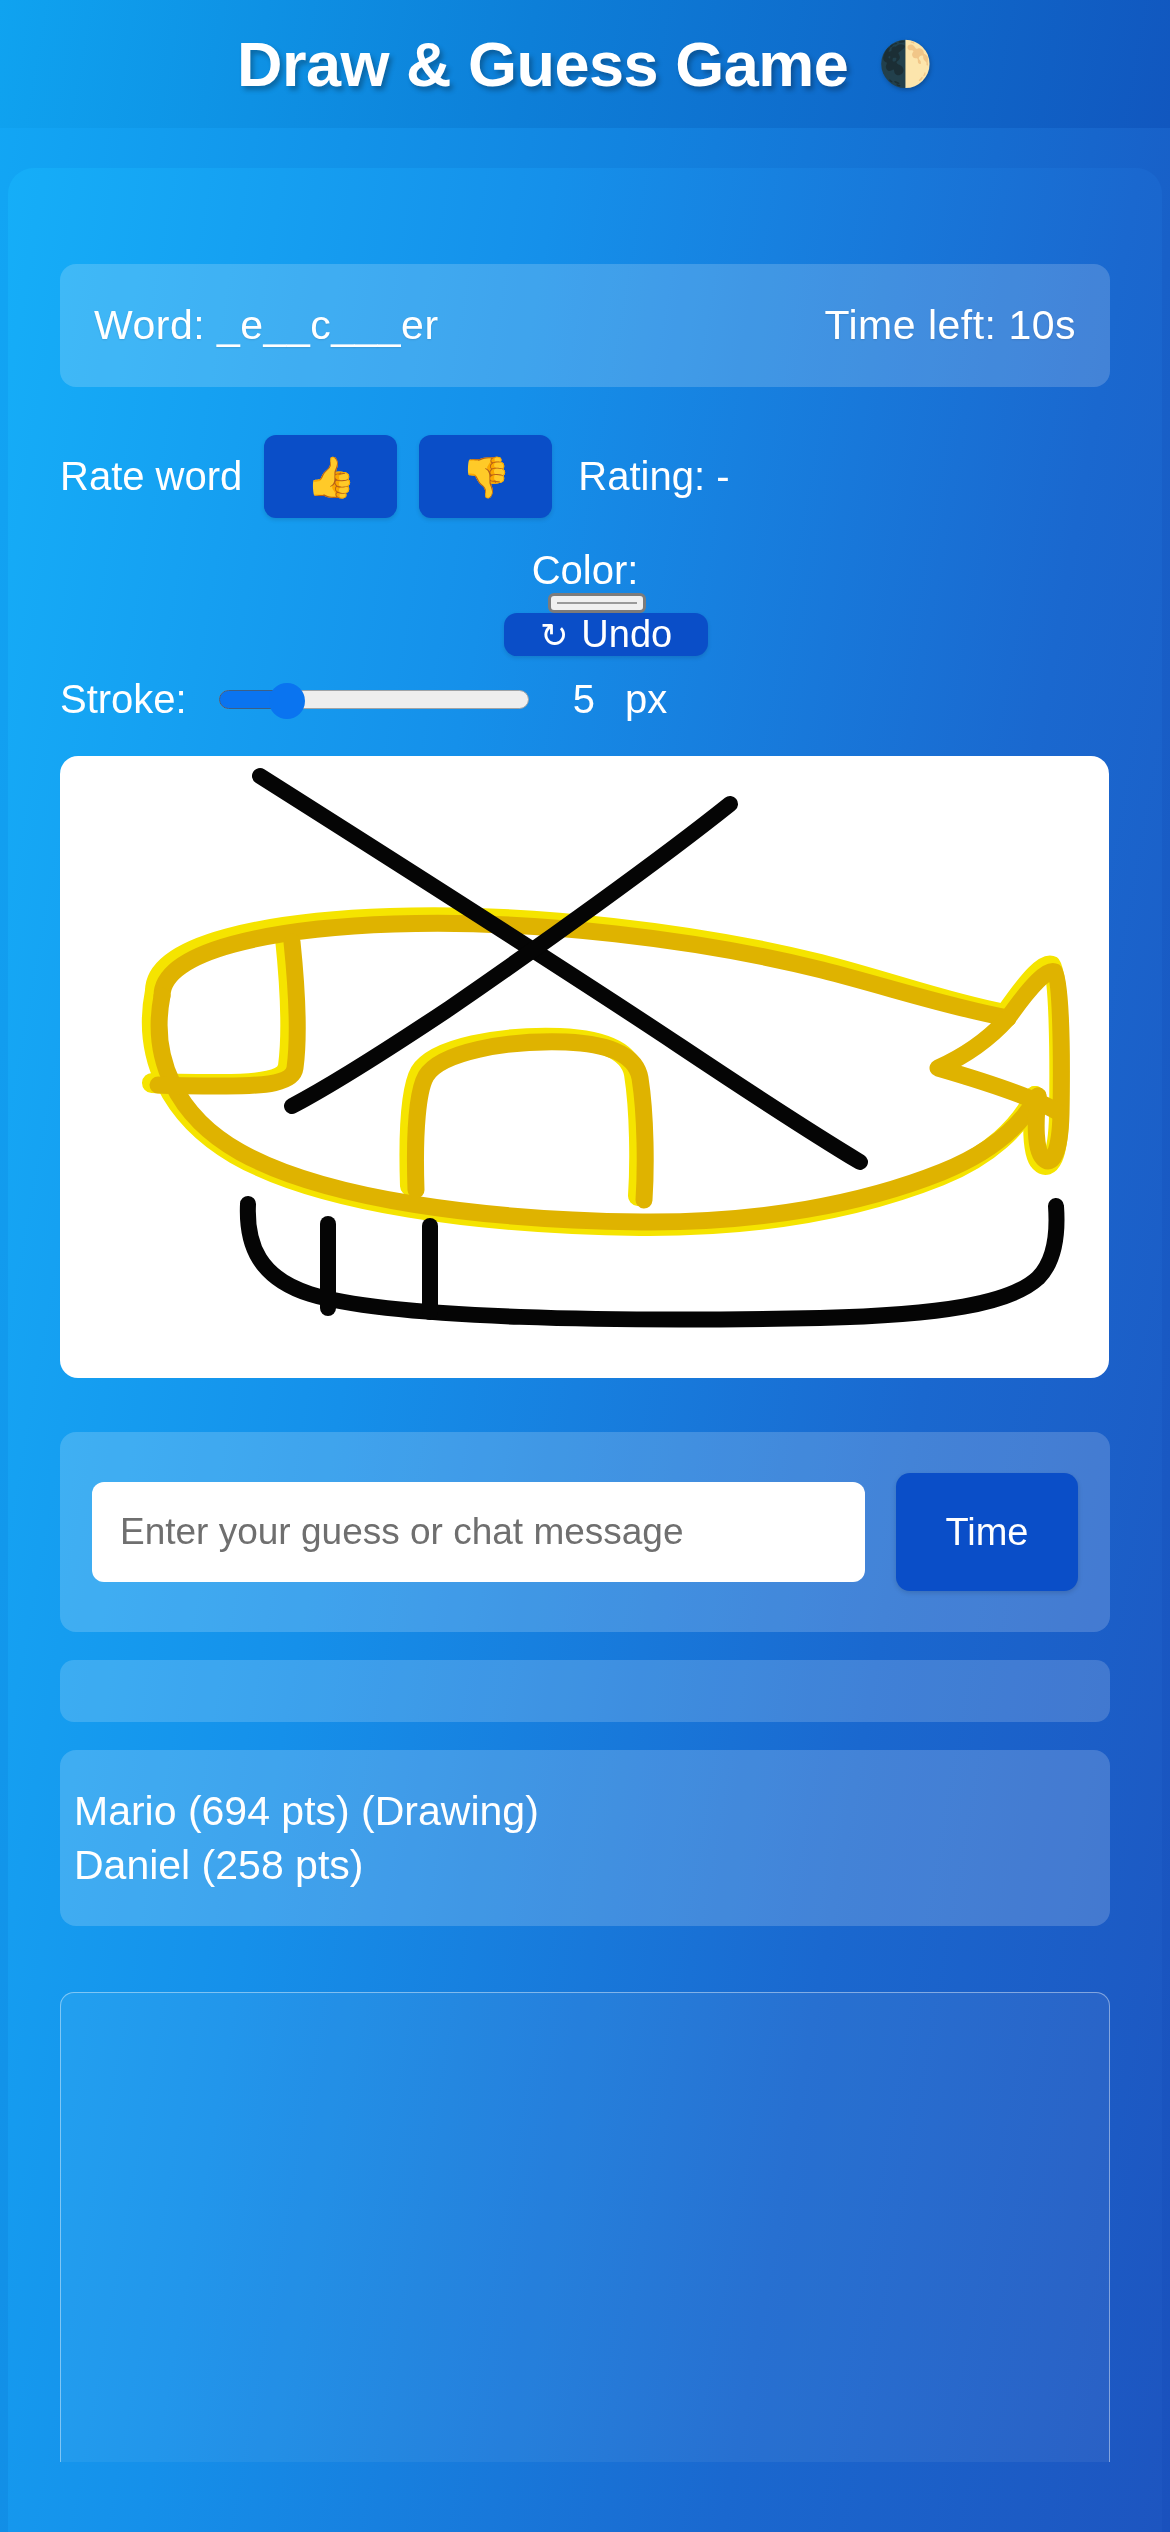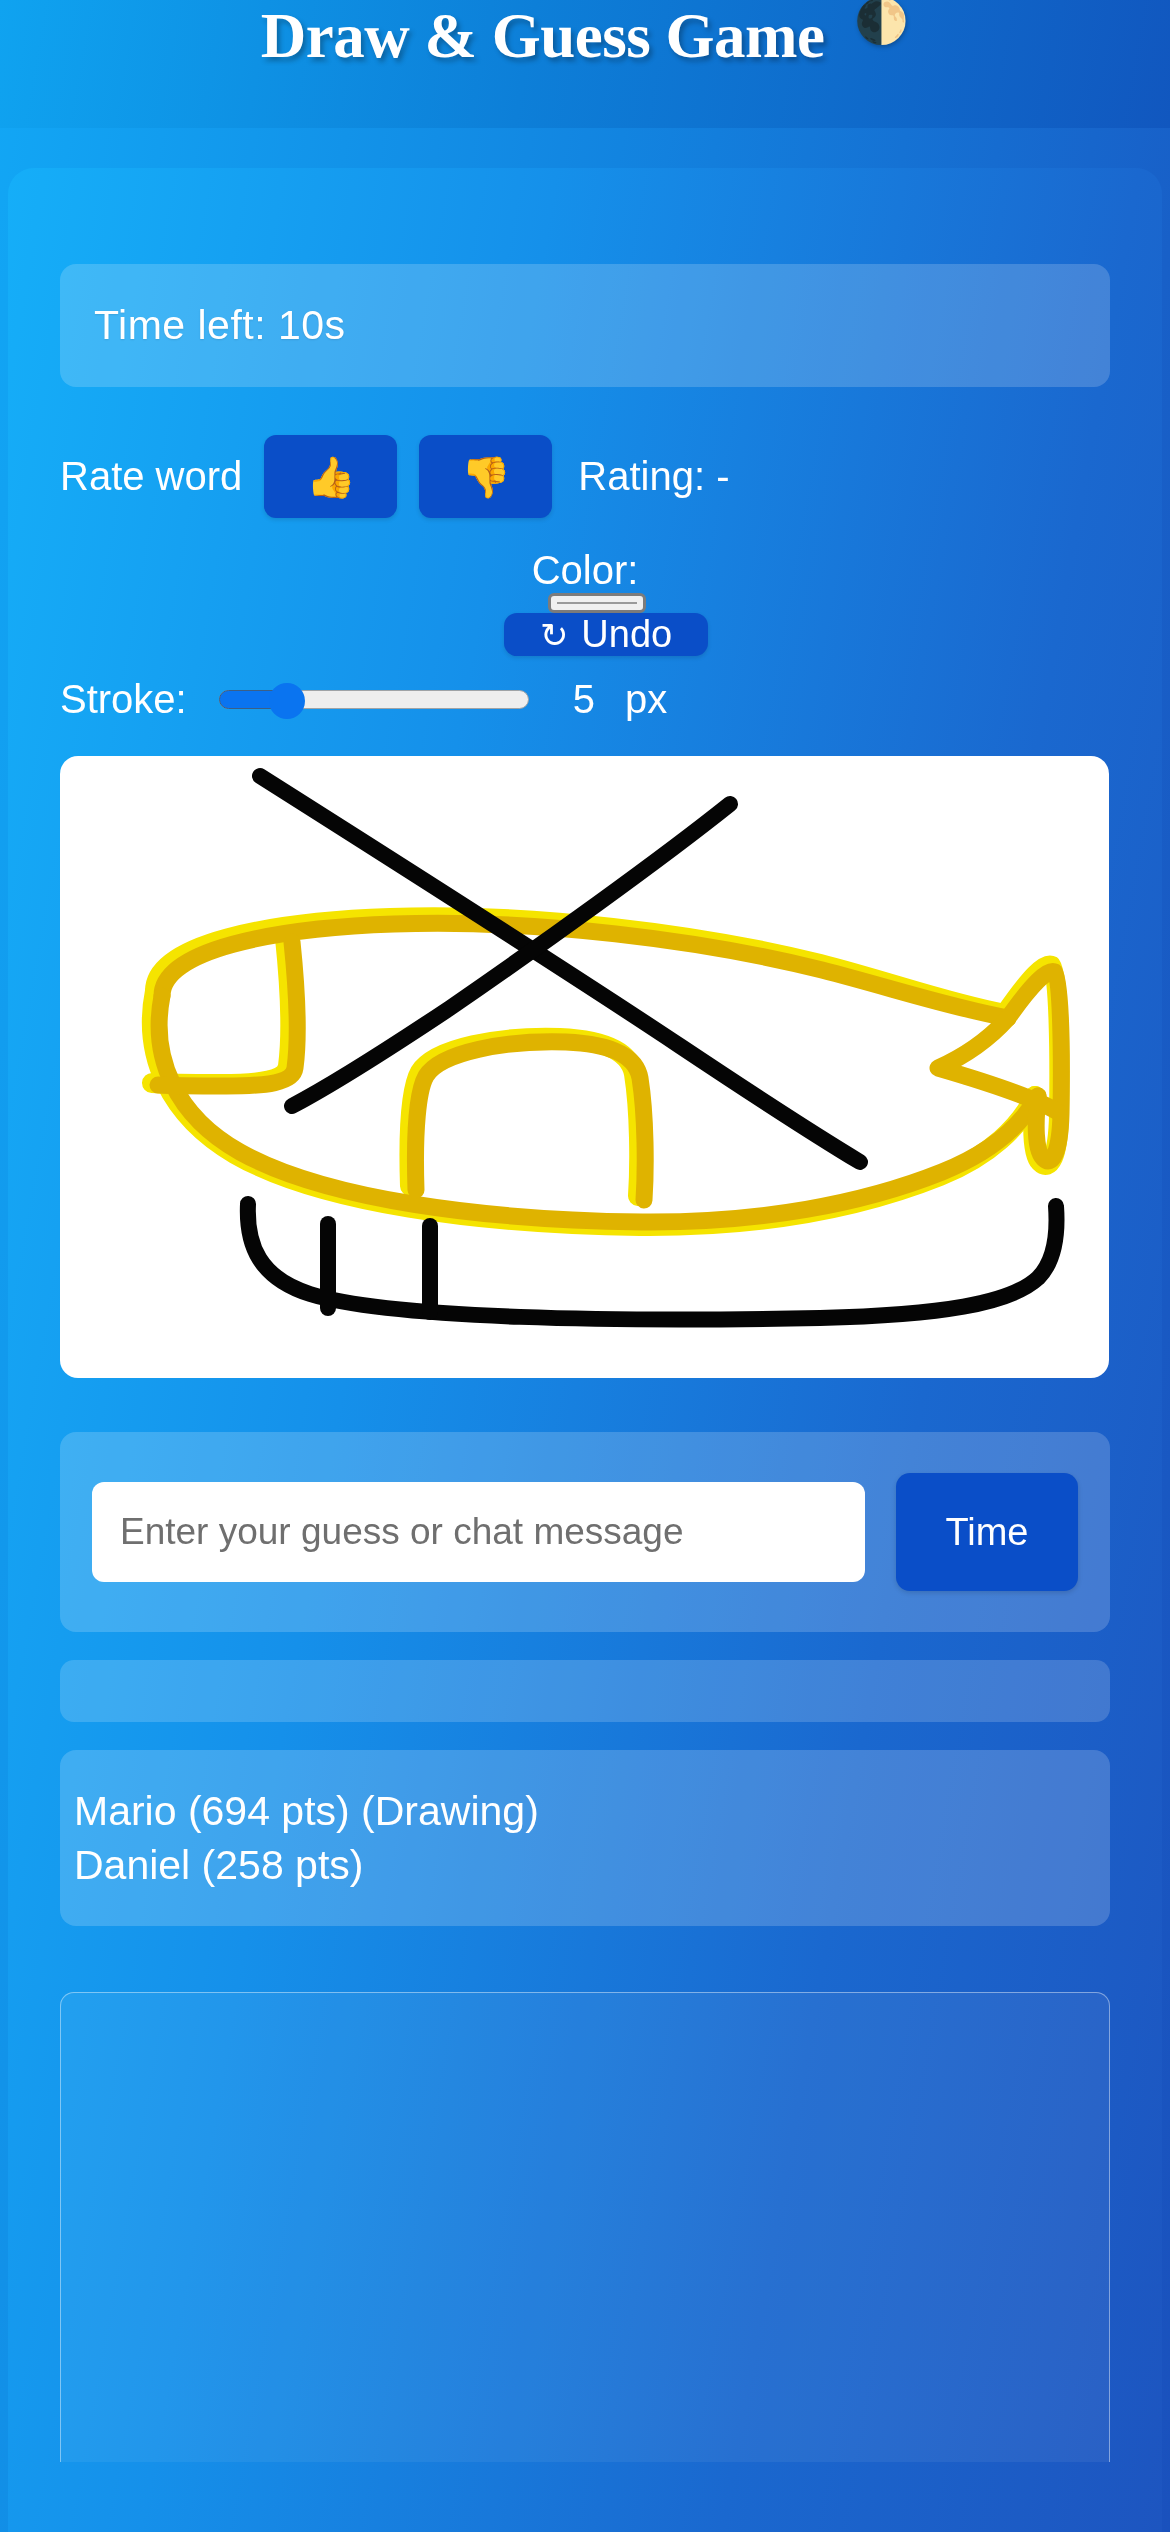"Draw & Guess Game" #app-header { align-items: none -> center; font-family: Liberation Serif, serif -> none }
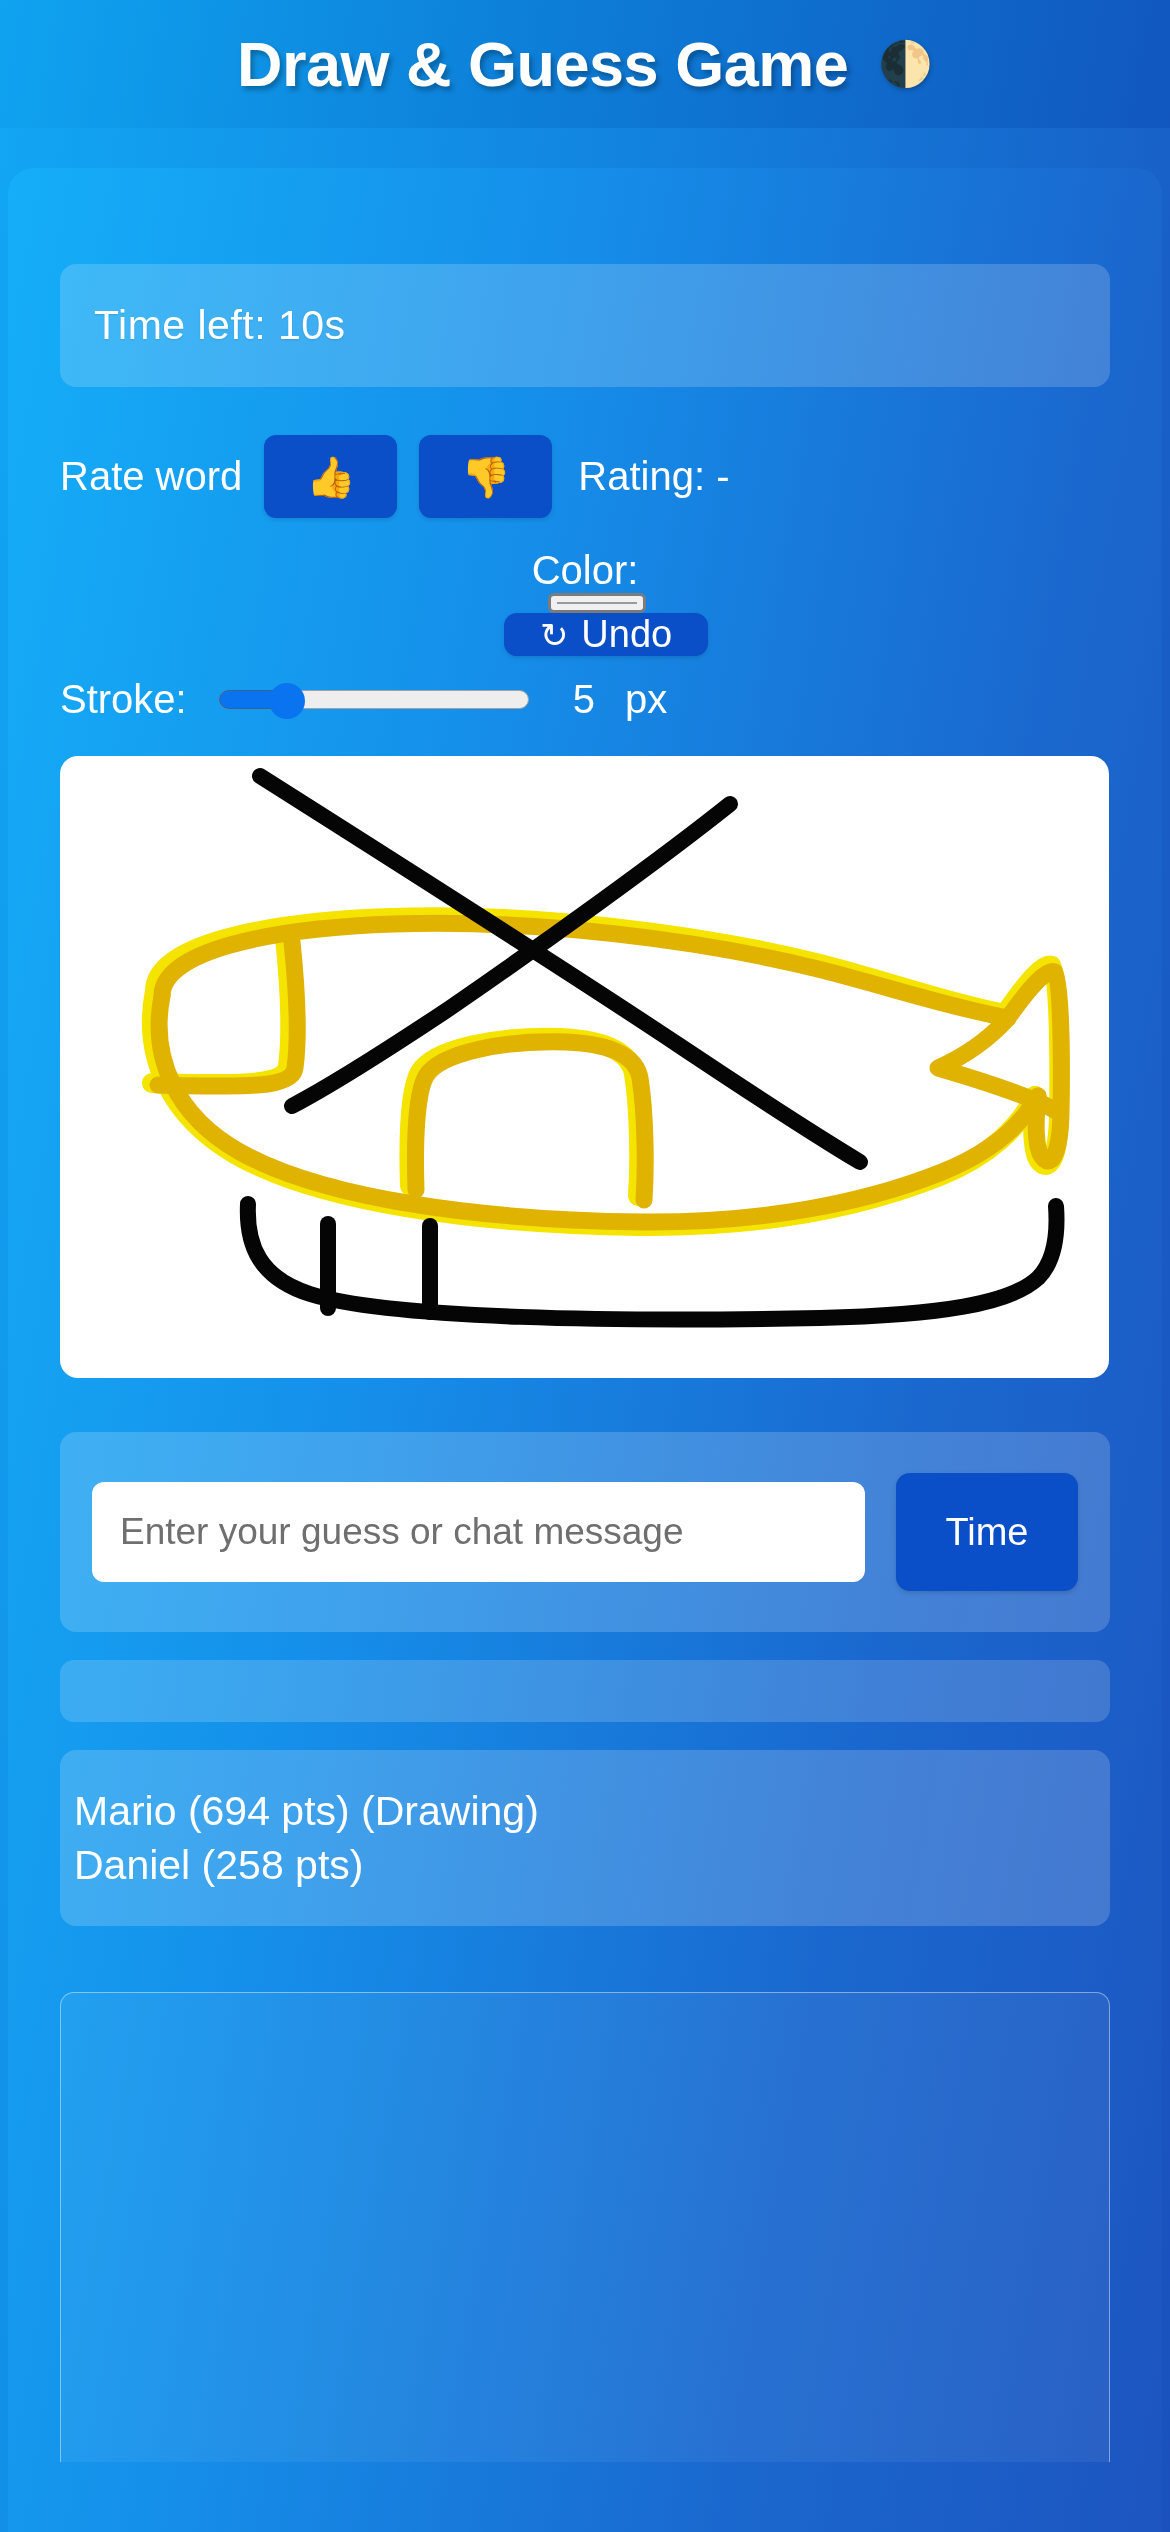"Word: _e__c___er" span.txt { html: none -> <span>Word: _e__c___er</span> }
